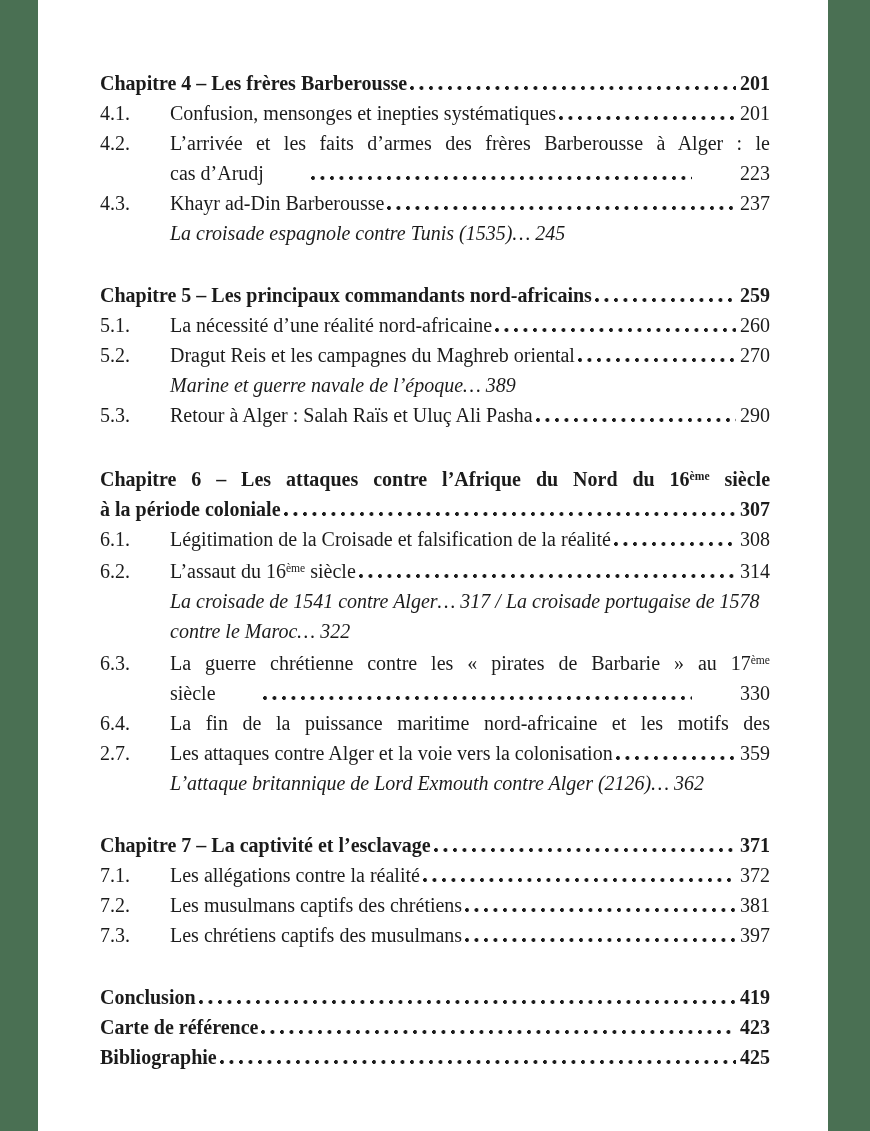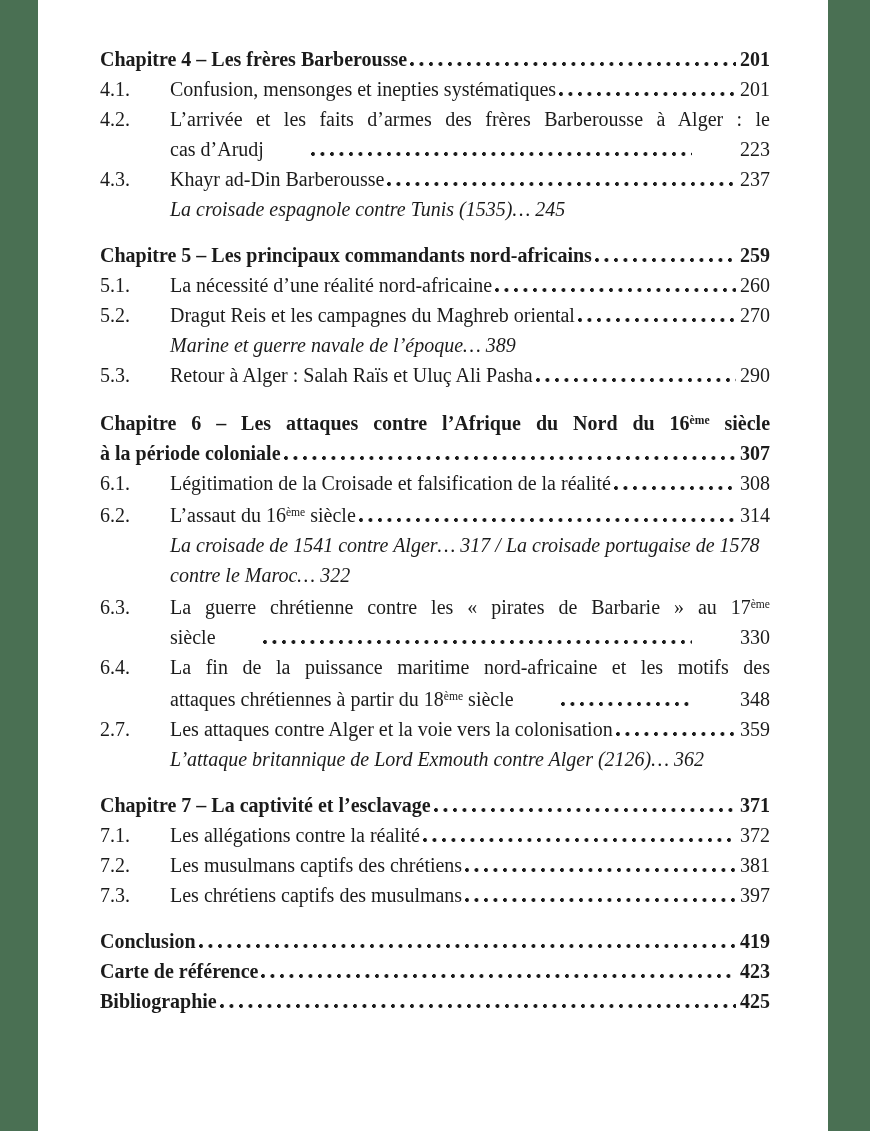"Chapitre 4 – Les frères" .content { top: 44px -> 68px }
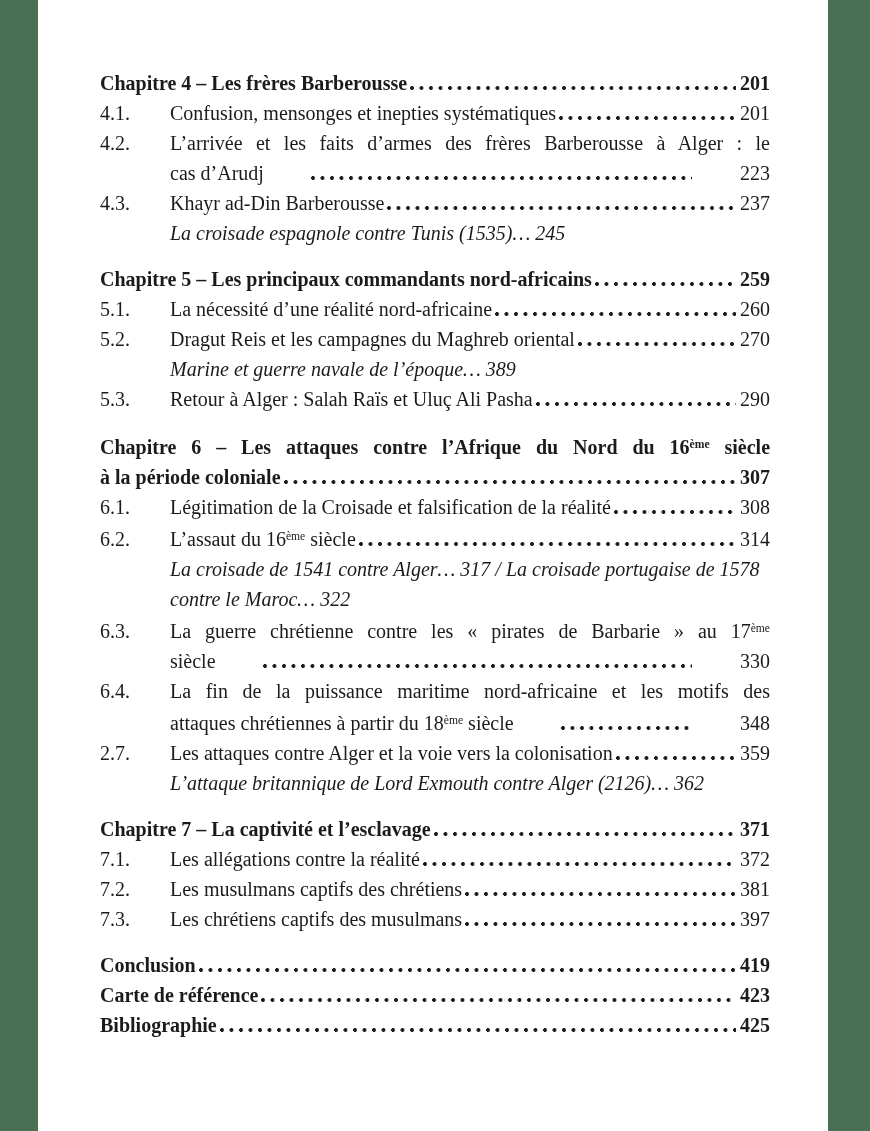"Chapitre 5 – Les principaux" .section + .section { margin-top: 16px -> 32px }
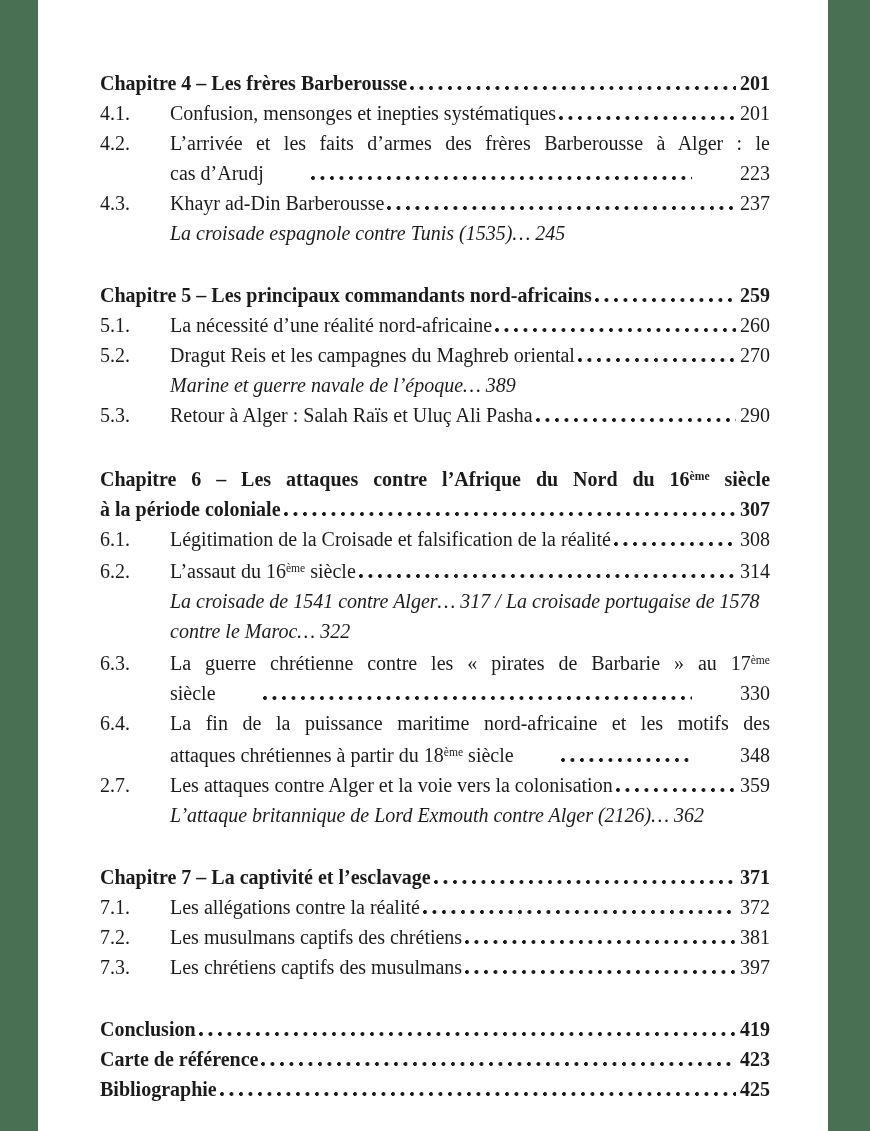"attaques chrétiennes à partir du" div.row { html: <div> <span><span>attaques chrétiennes à partir du 18</span><span>ème</span><span> siècle</span></span> <span></span> <span>348</span> </div> -> none }
